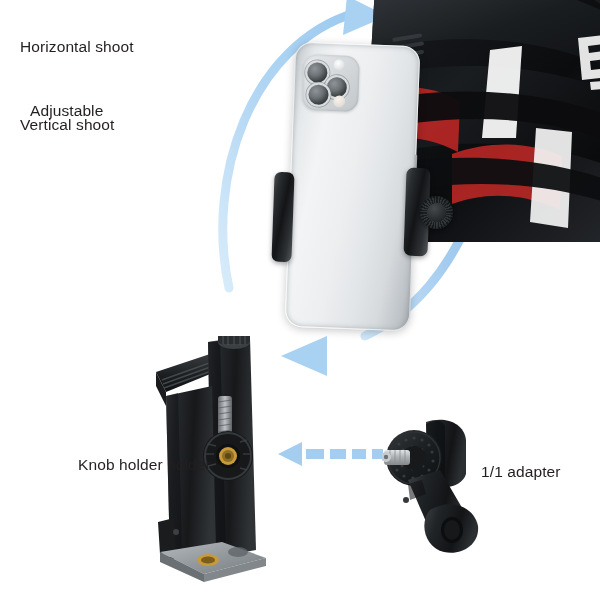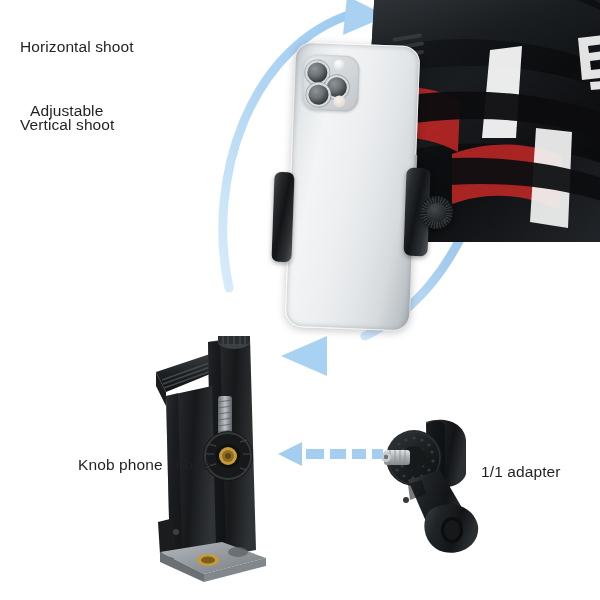"Knob phone phone" div.label { text: phone phone -> holder holder }
